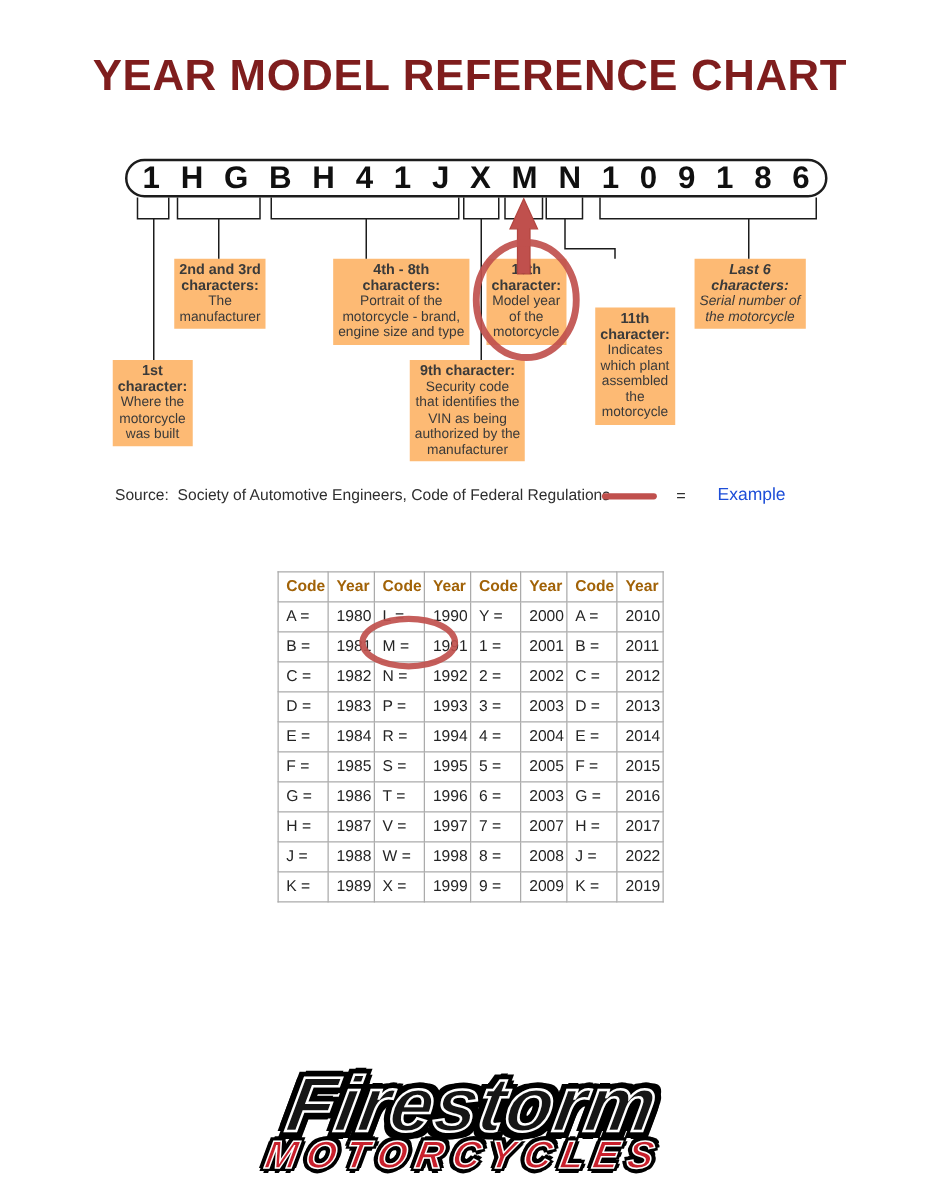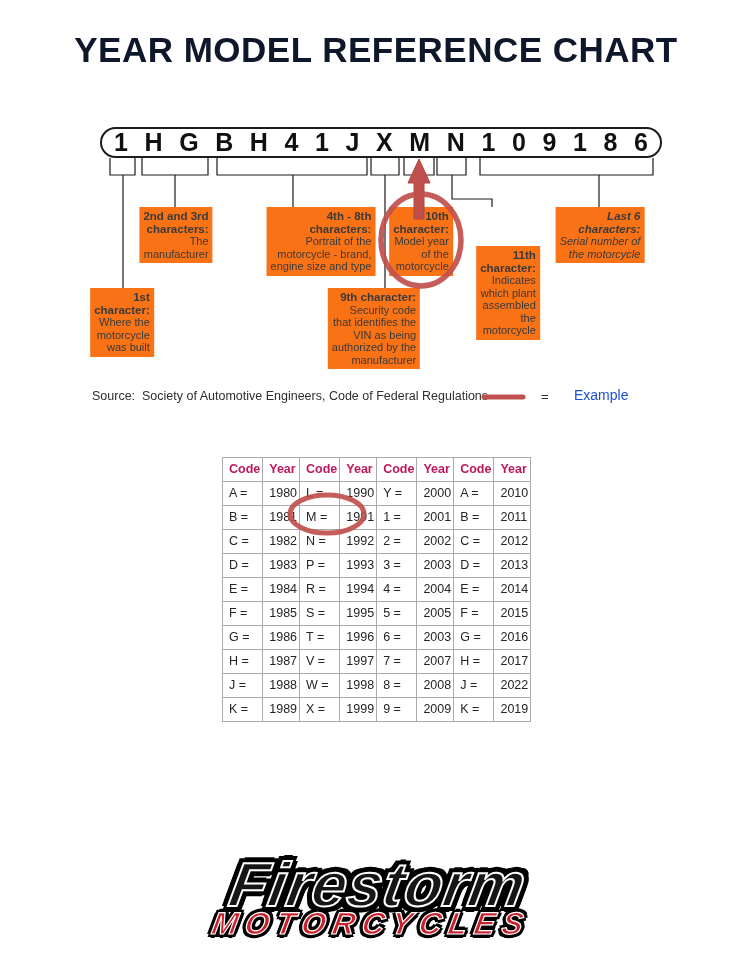"YEAR MODEL REFERENCE CHART" .title { color: #0f172a -> #7f1d1d; top: 30px -> 41px }
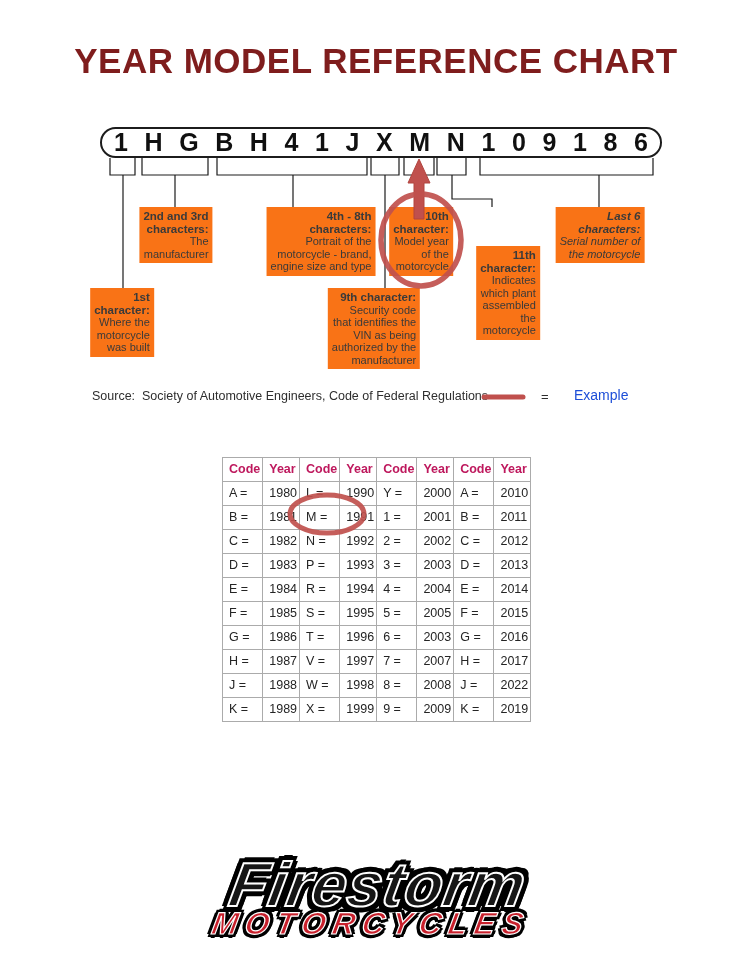"2nd and 3rd" .callout { background: #f97316 -> #fdba74; text-align: right -> center }
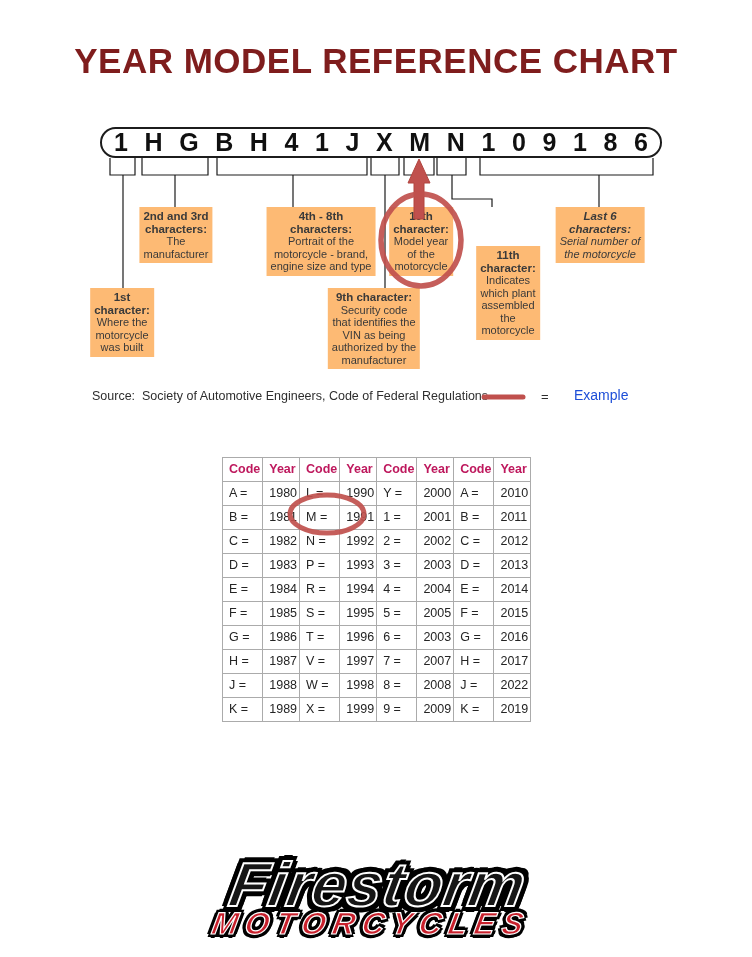"Code" table.codes th { color: #be185d -> #a16207 }
